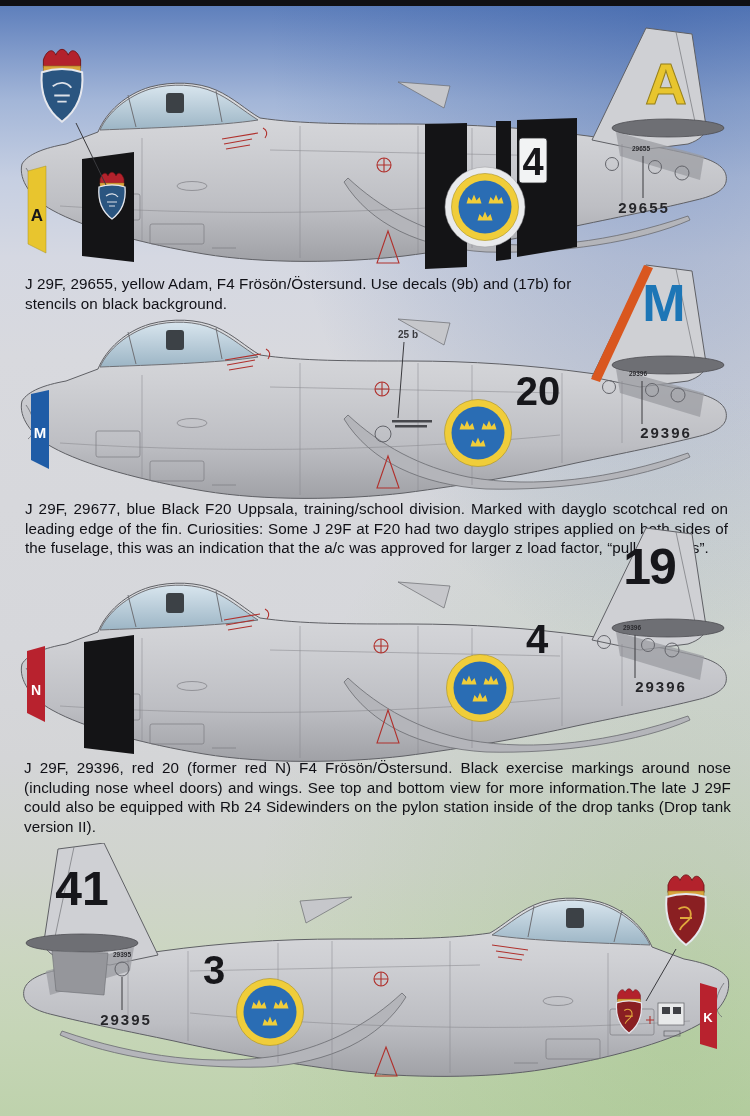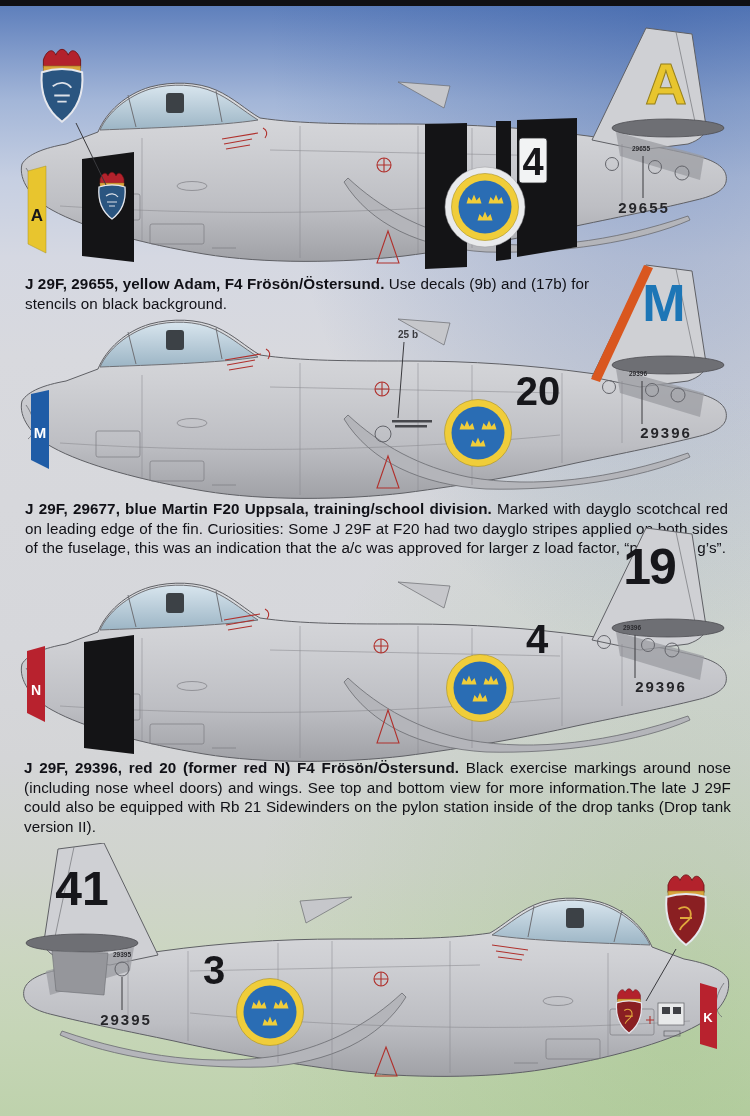"J 29F, 29655, yellow Adam," .cap b { font-weight: 700 -> 400 }
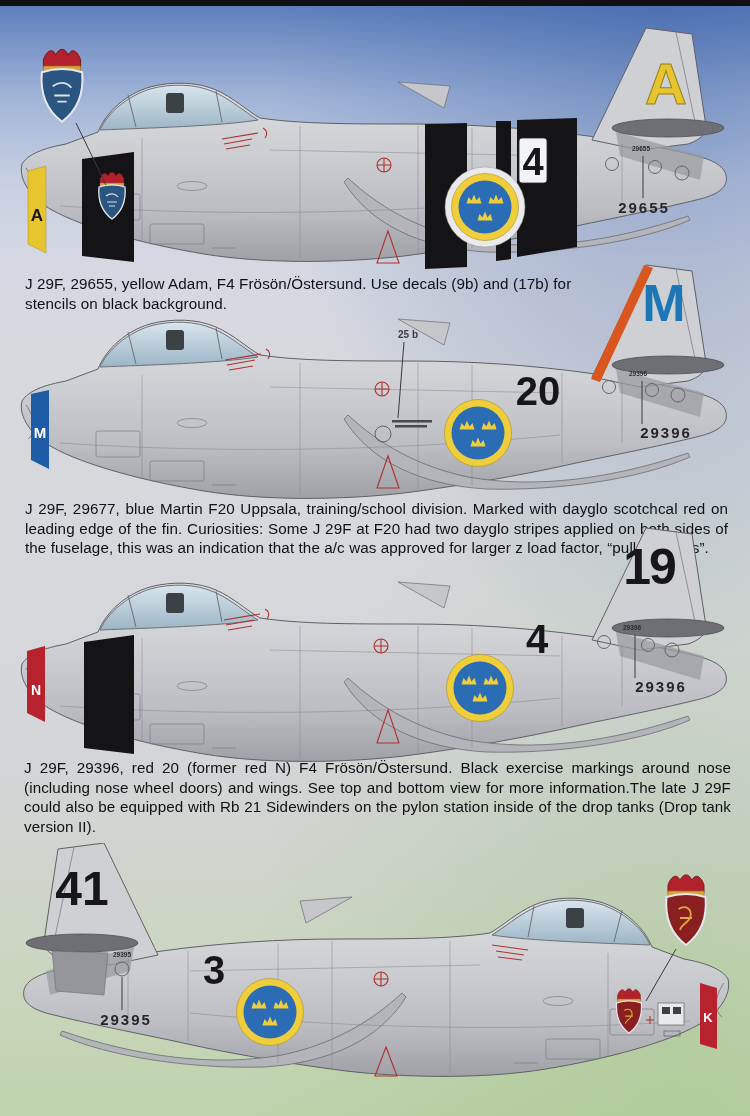"J 29F, 29677, blue Martin" b { text: Martin -> Black }
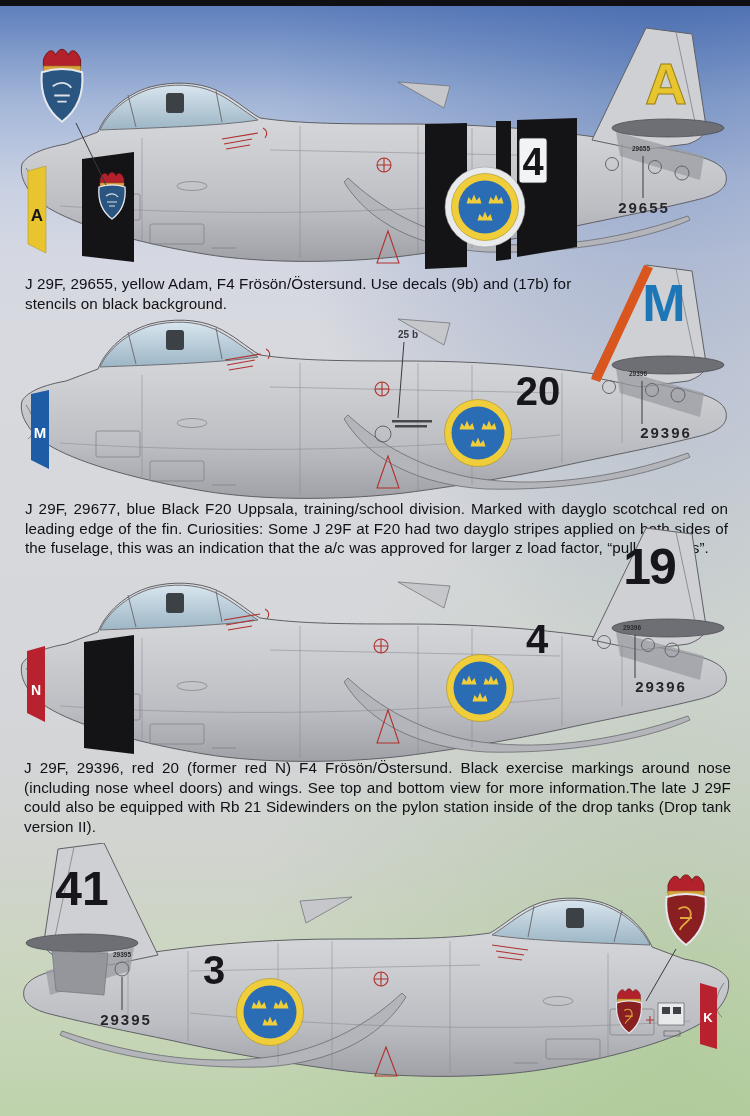"Black exercise markings around nose" span { text: 21 -> 24 }
